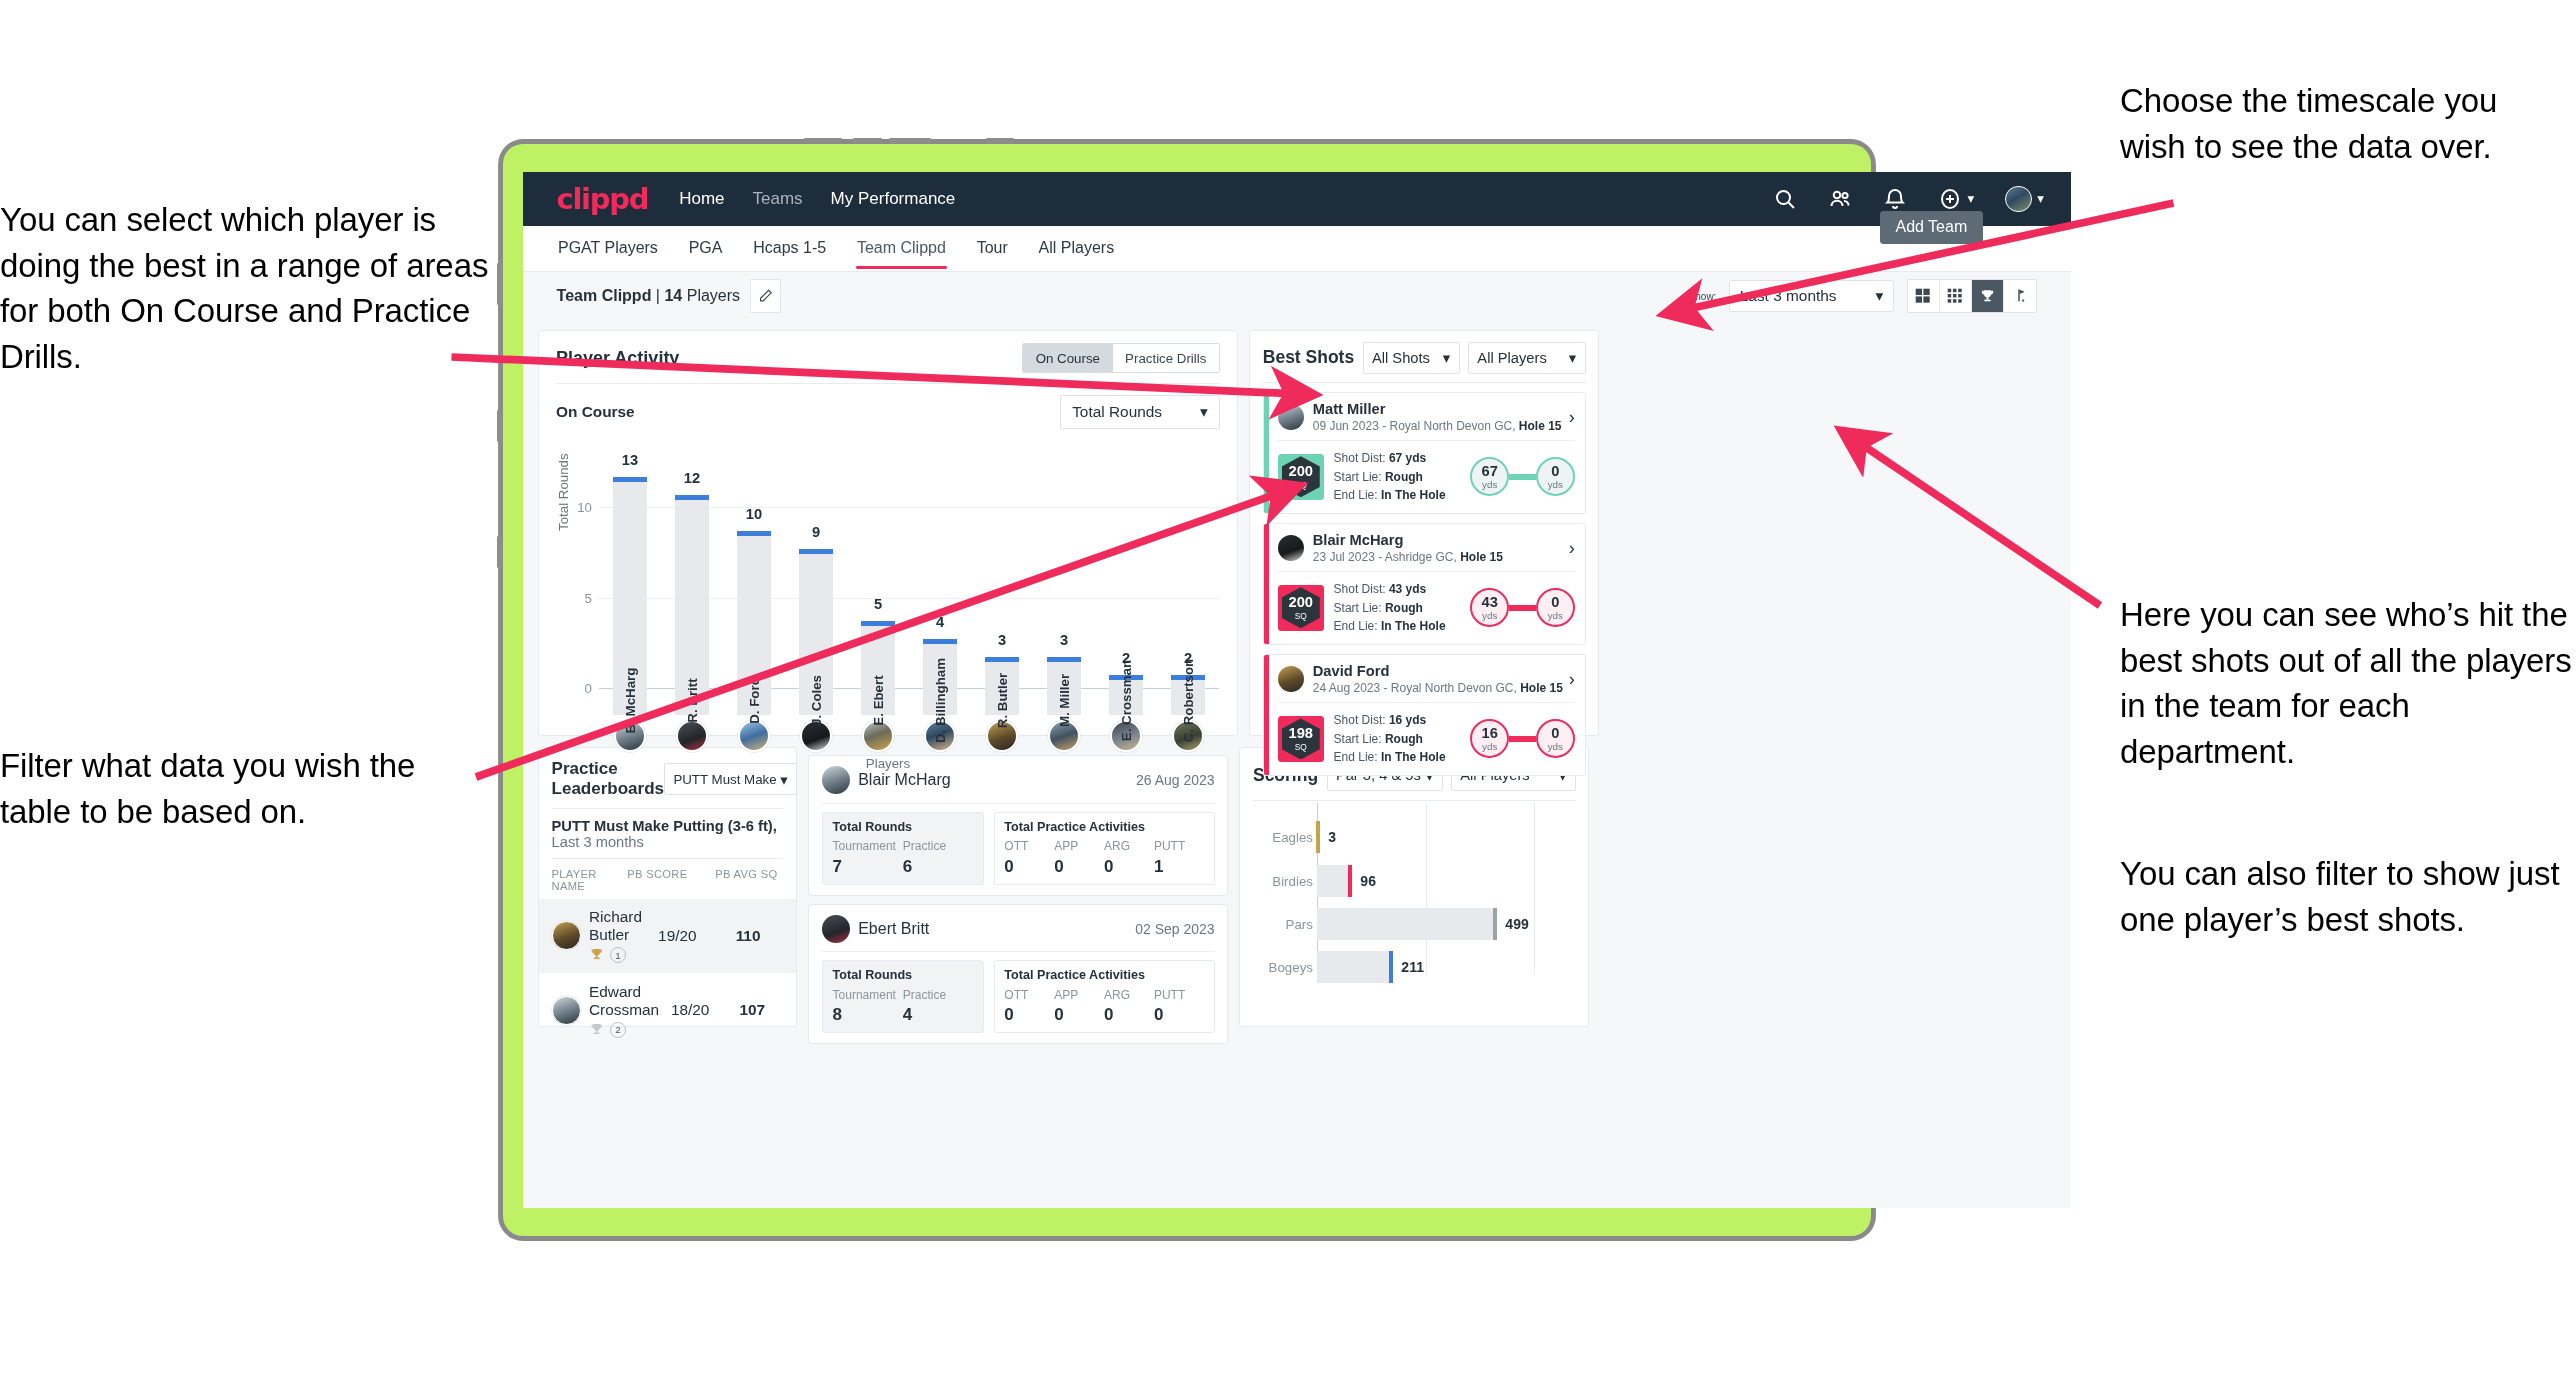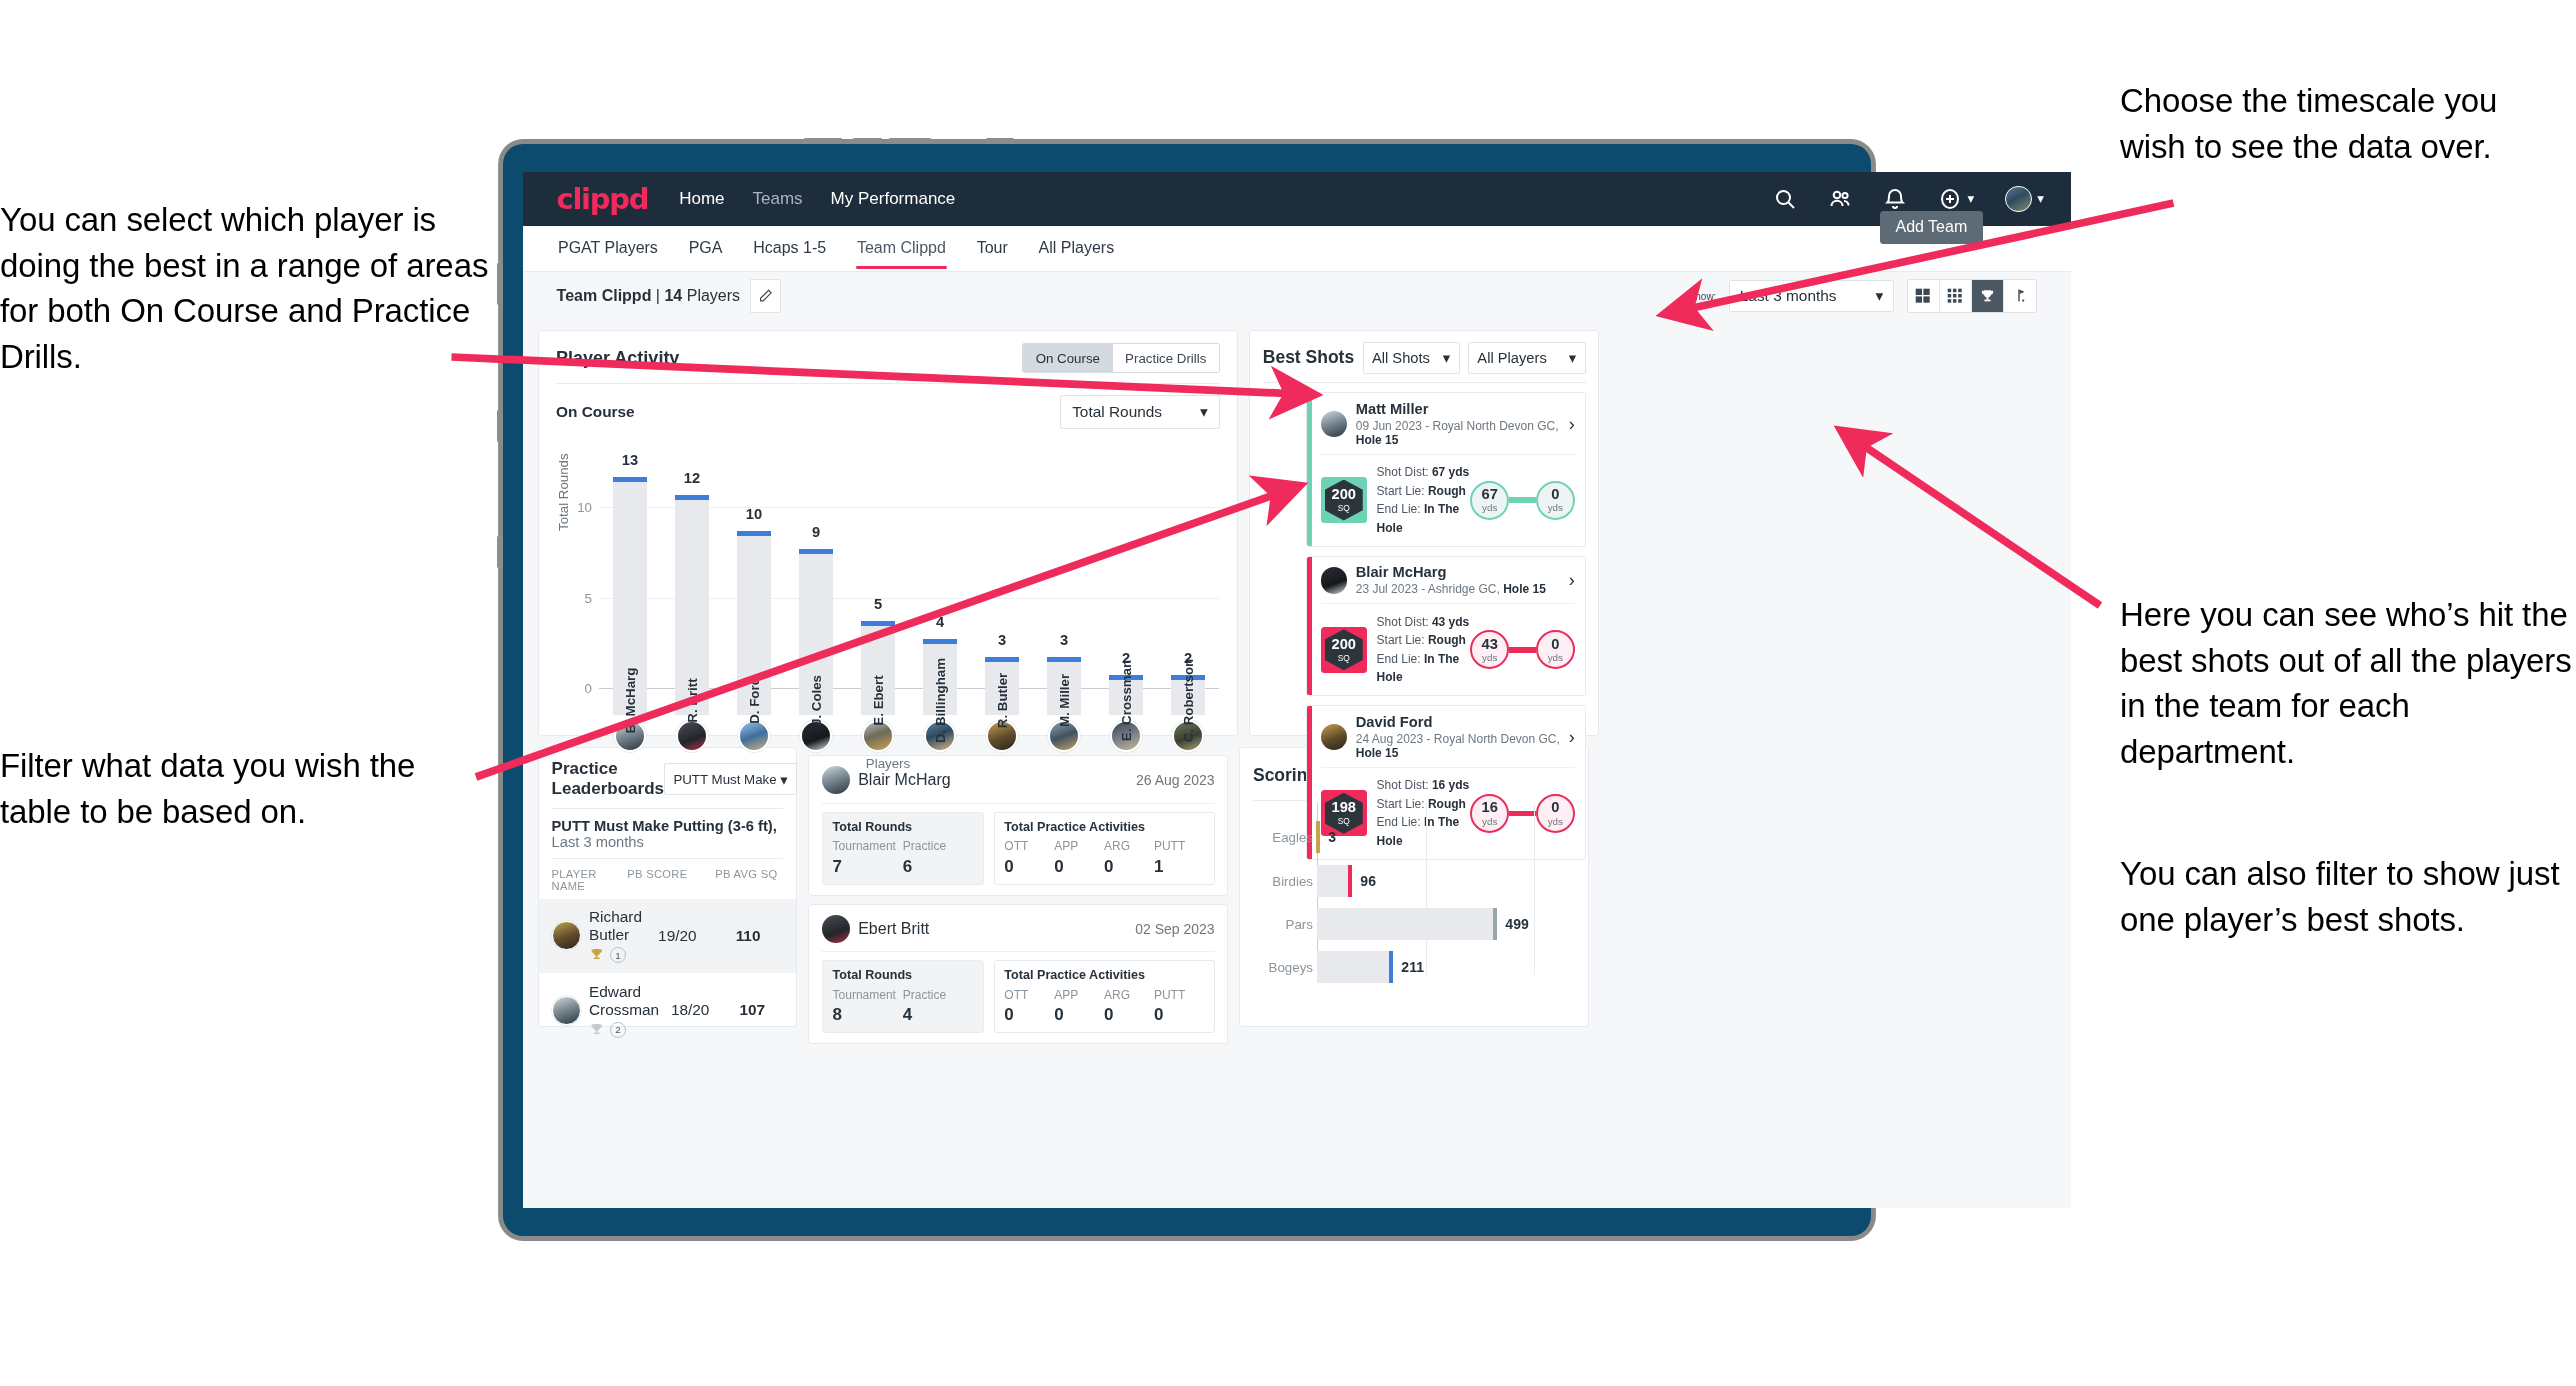"clippd" #tablet { background: #0c4a6e -> #bef264 }
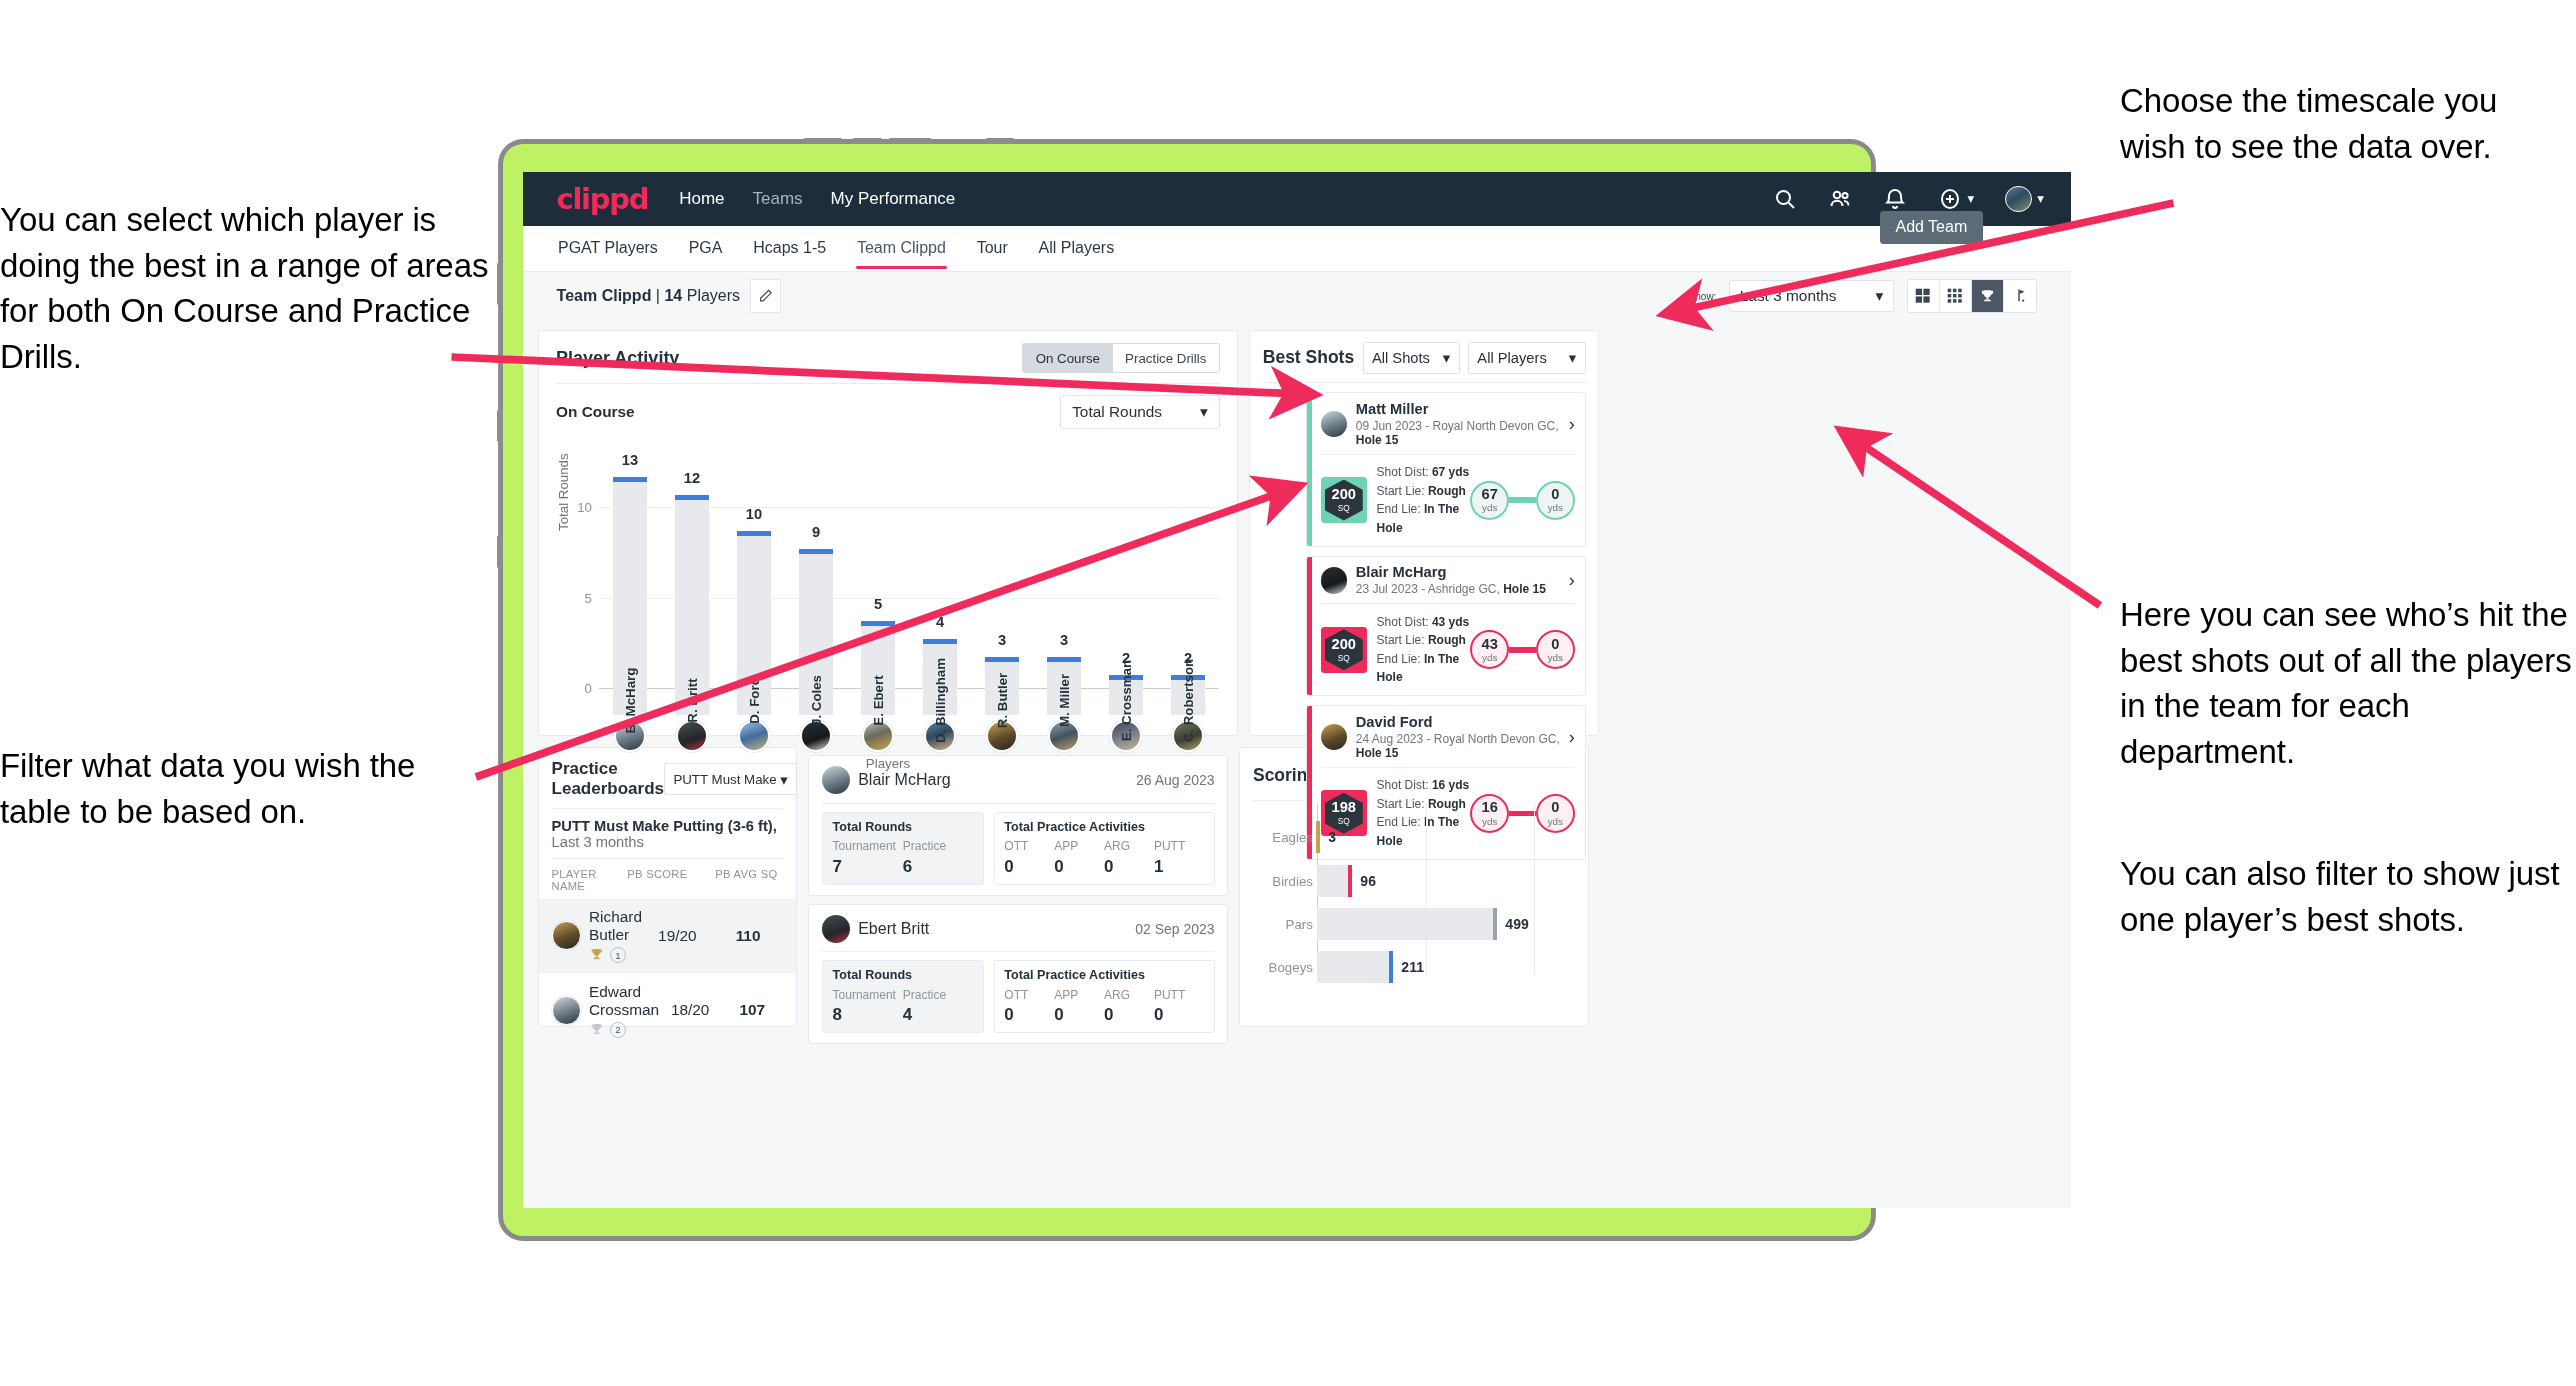"Matt Miller" .shotcard { margin-left: 43px -> none }
